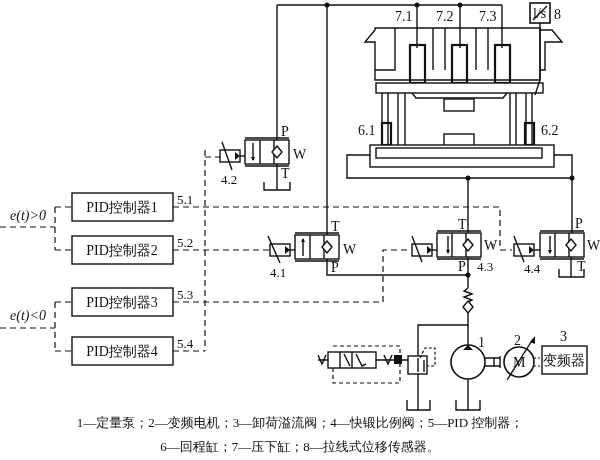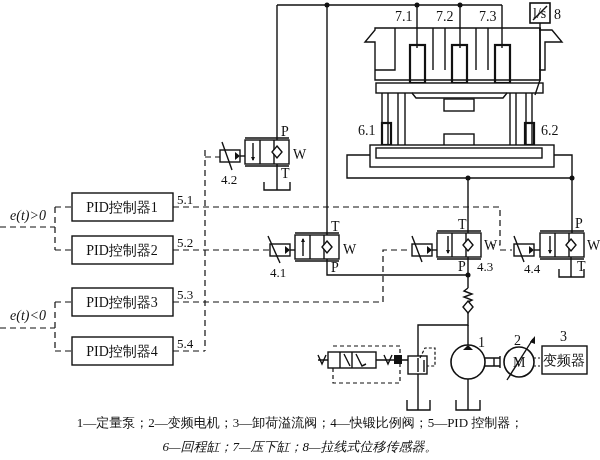"6—回程缸；7—压下缸；8—拉线式位移传感器。" div.cap { font-style: italic -> none }
